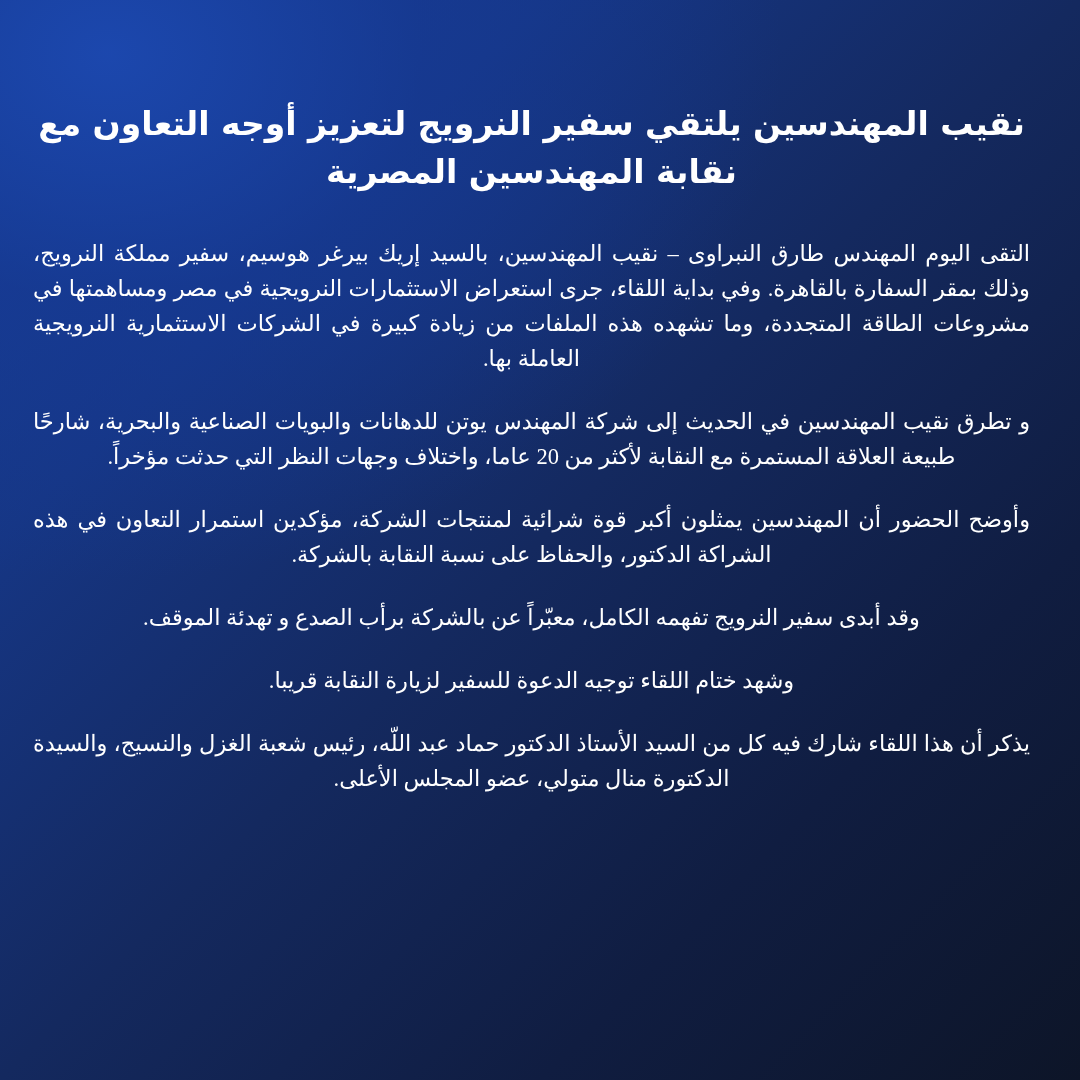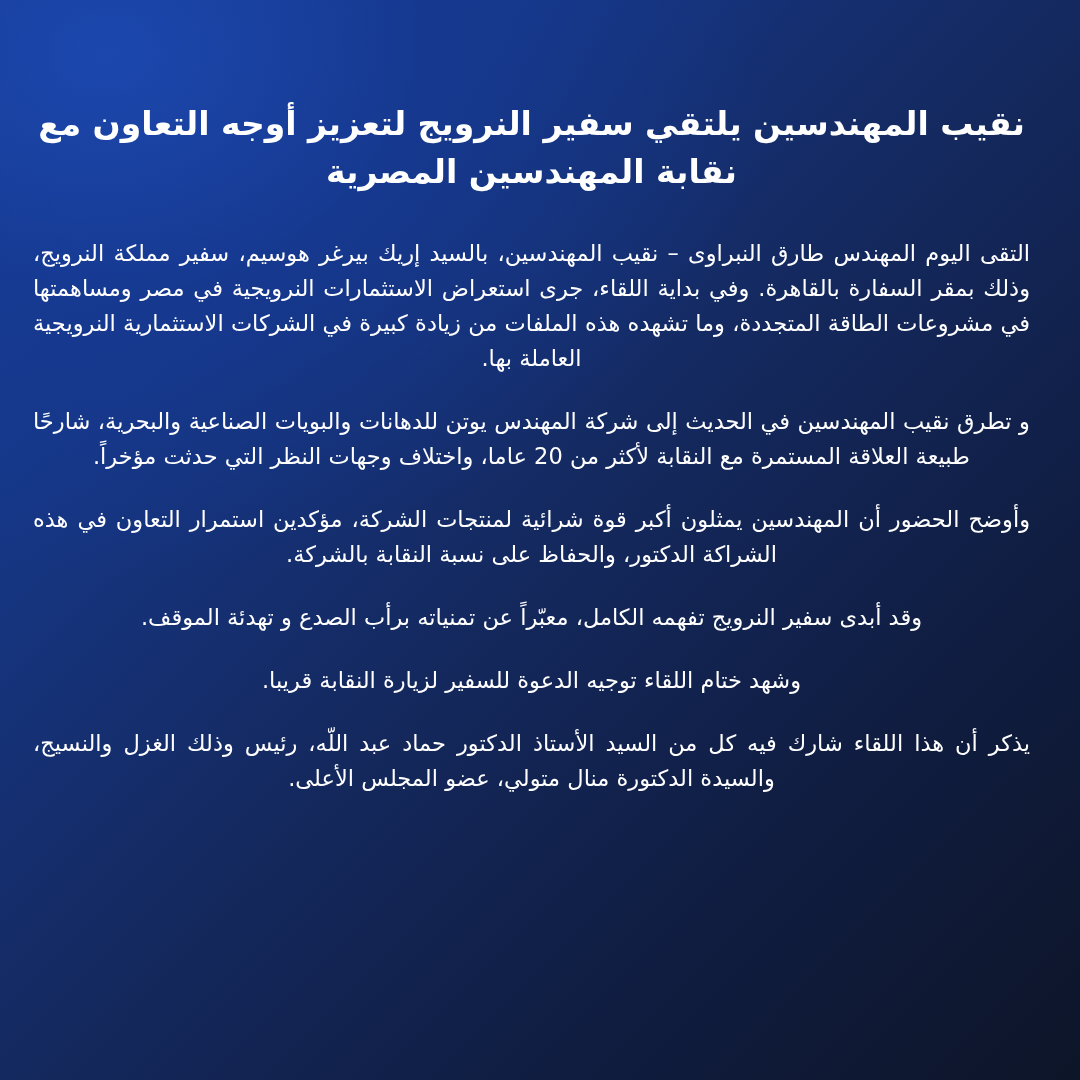"التقى اليوم المهندس طارق النبراوى" .para { font-family: none -> Liberation Serif, serif }
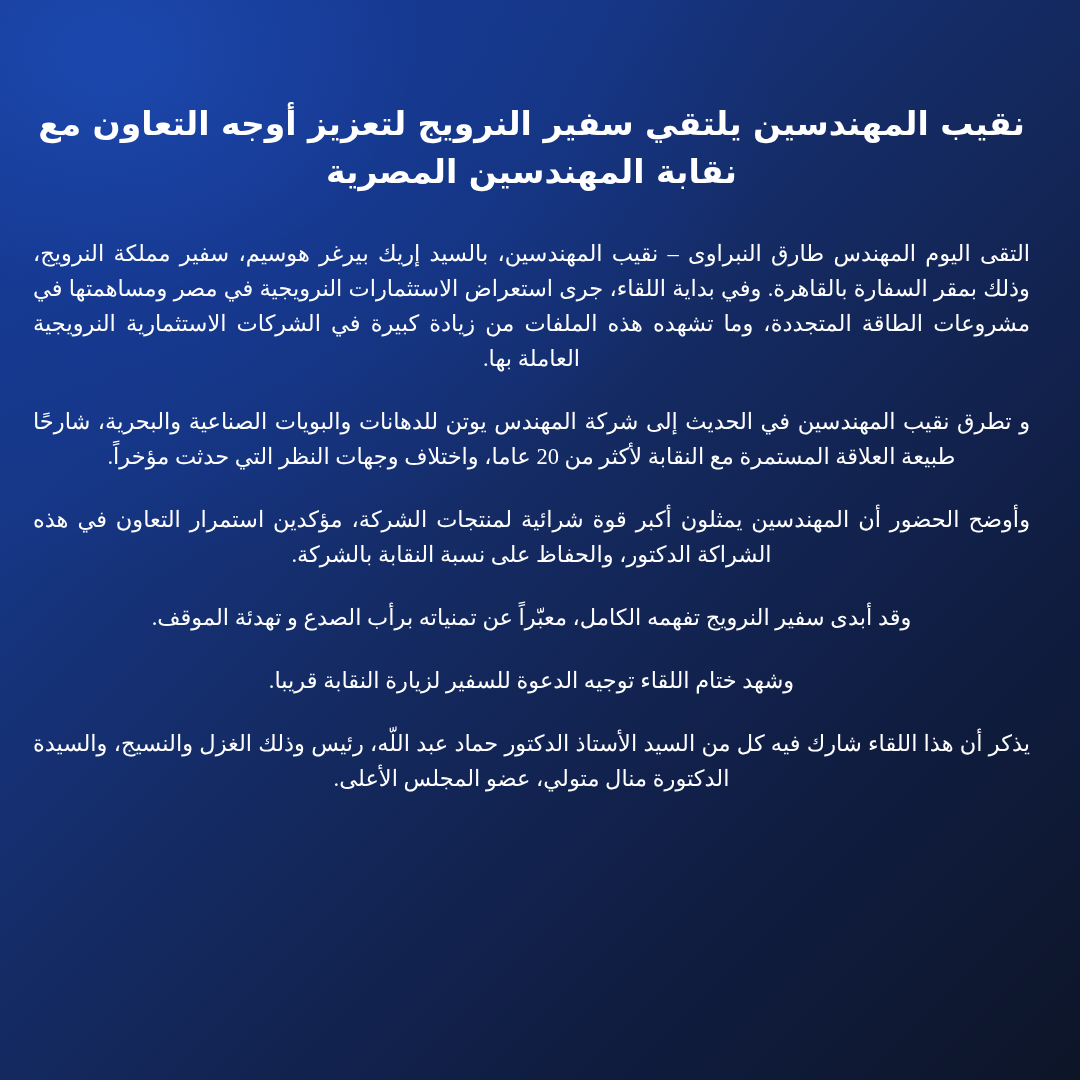"وقد أبدى سفير النرويج تفهمه" p.para { text: تمنياته -> بالشركة }
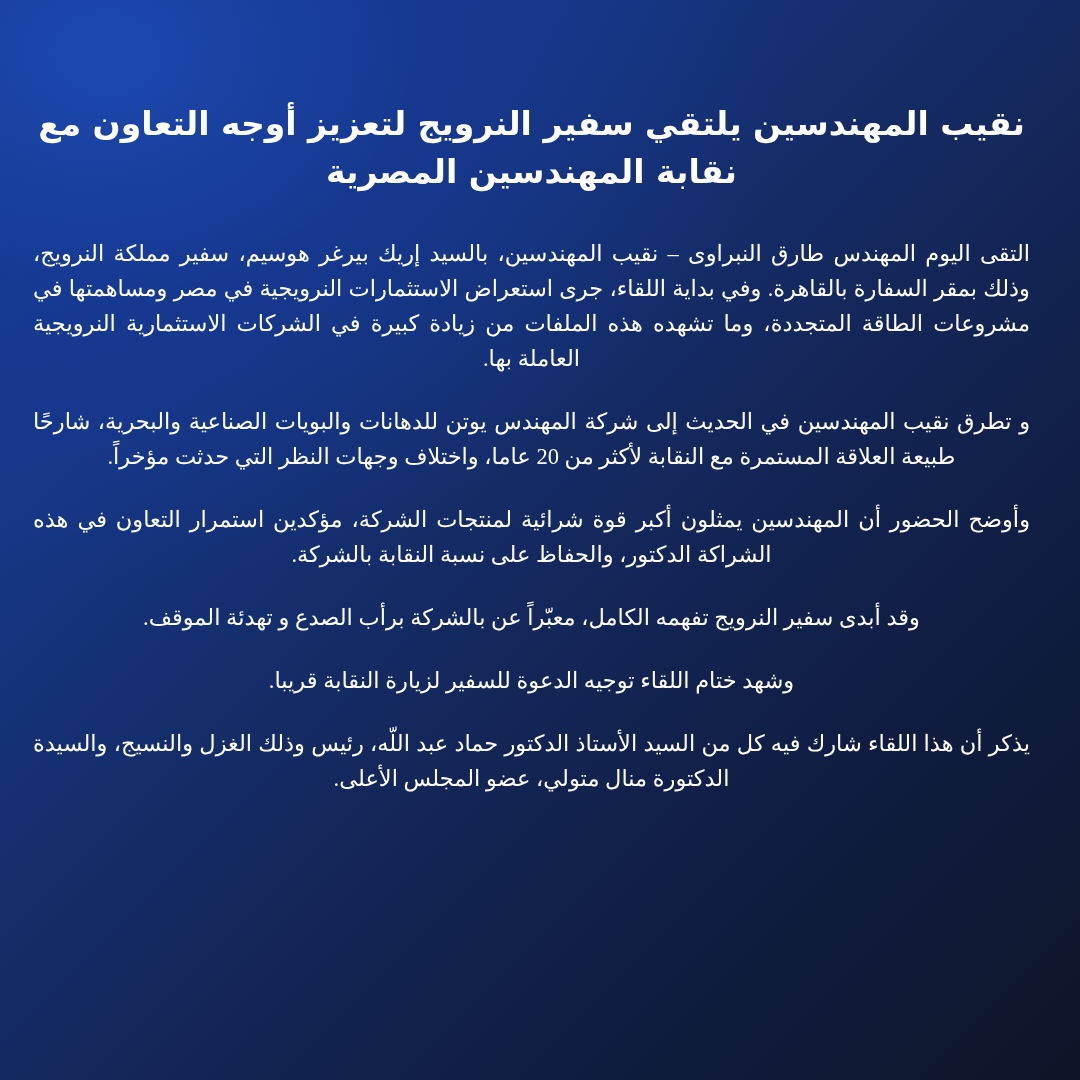"يذكر أن هذا اللقاء شارك" p.para { text: وذلك -> شعبة }
